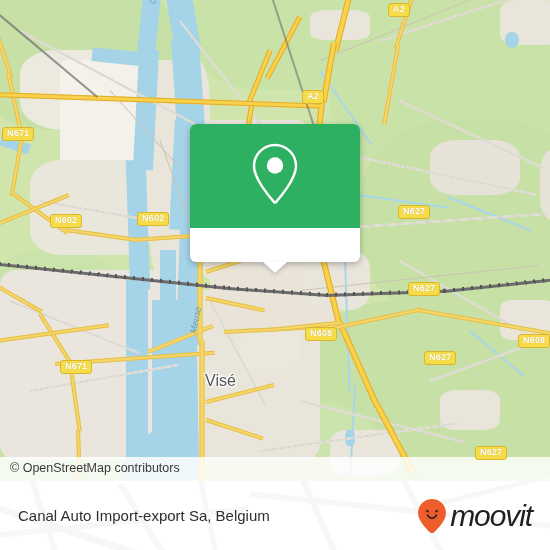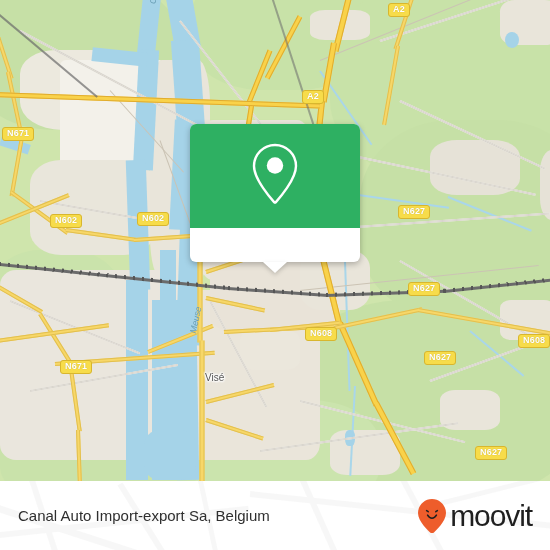"Visé" .place-label { font-size: 10px -> 16px }
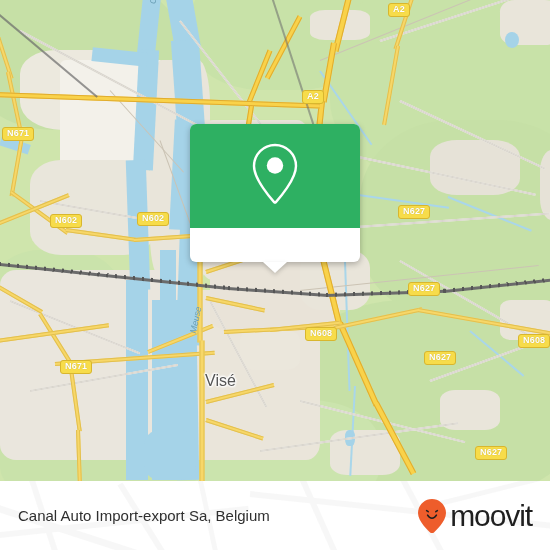"© OpenStreetMap contributors" div.attrib { html: none -> <div>© OpenStreetMap contributors</div> }
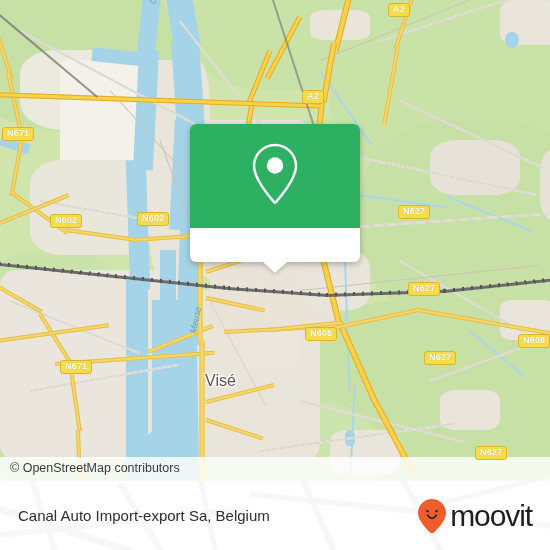"moovit" .brand { font-style: none -> italic }
